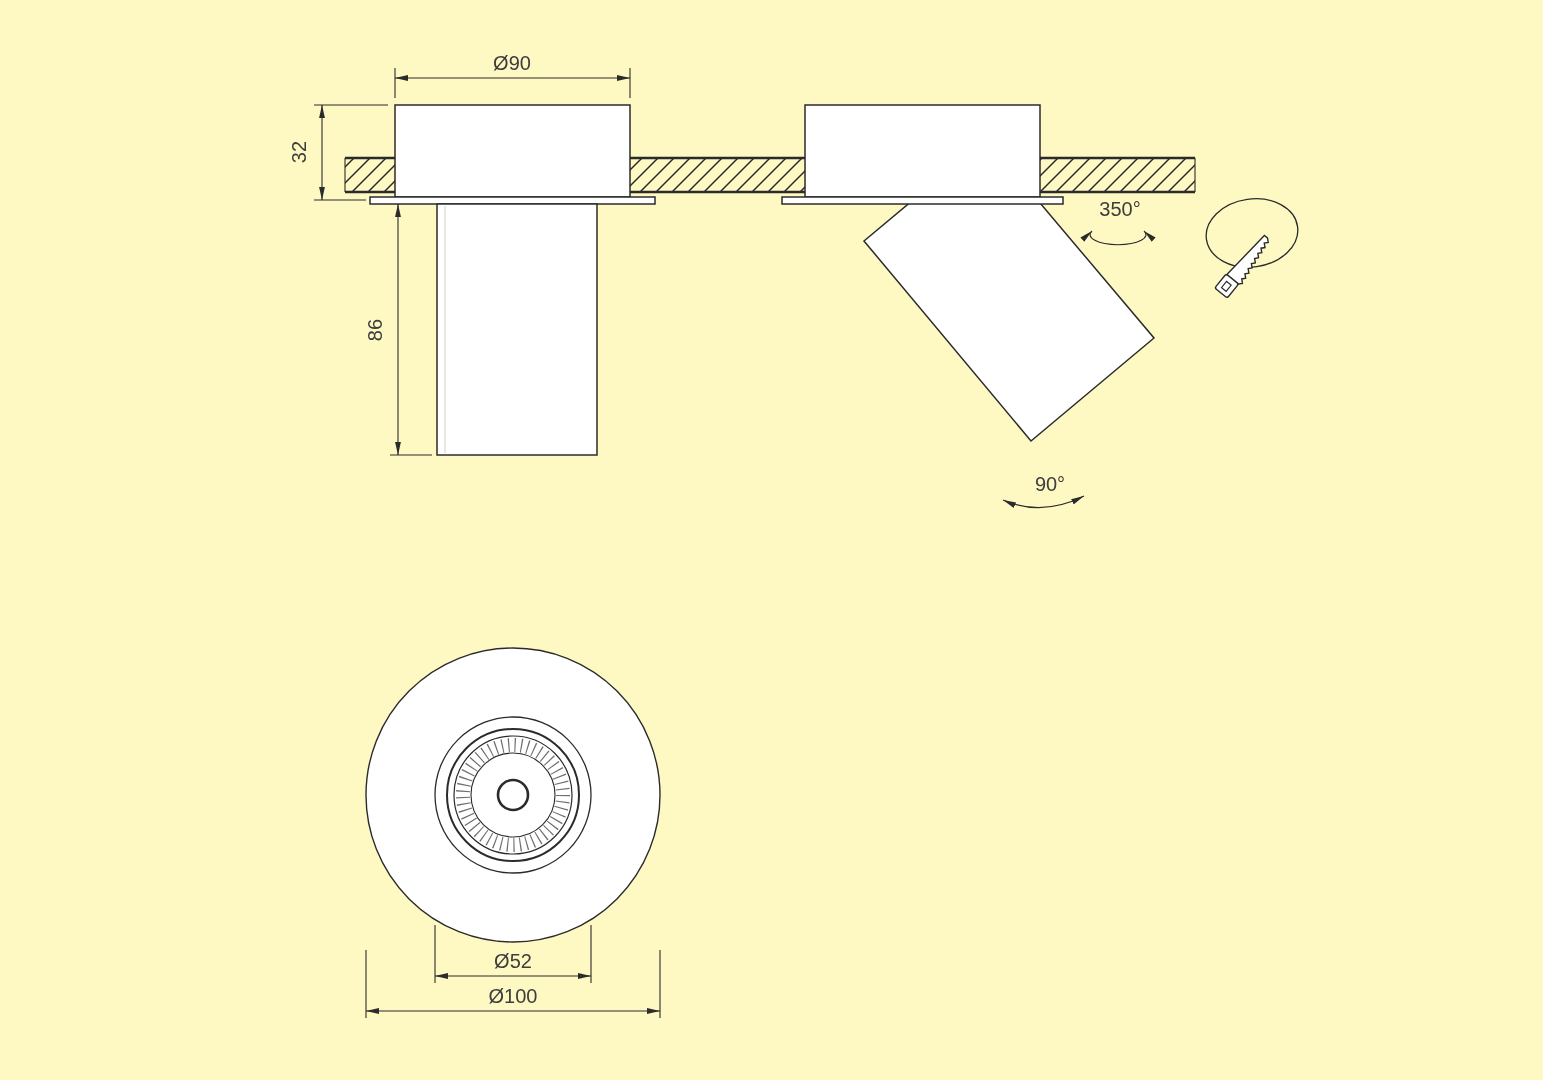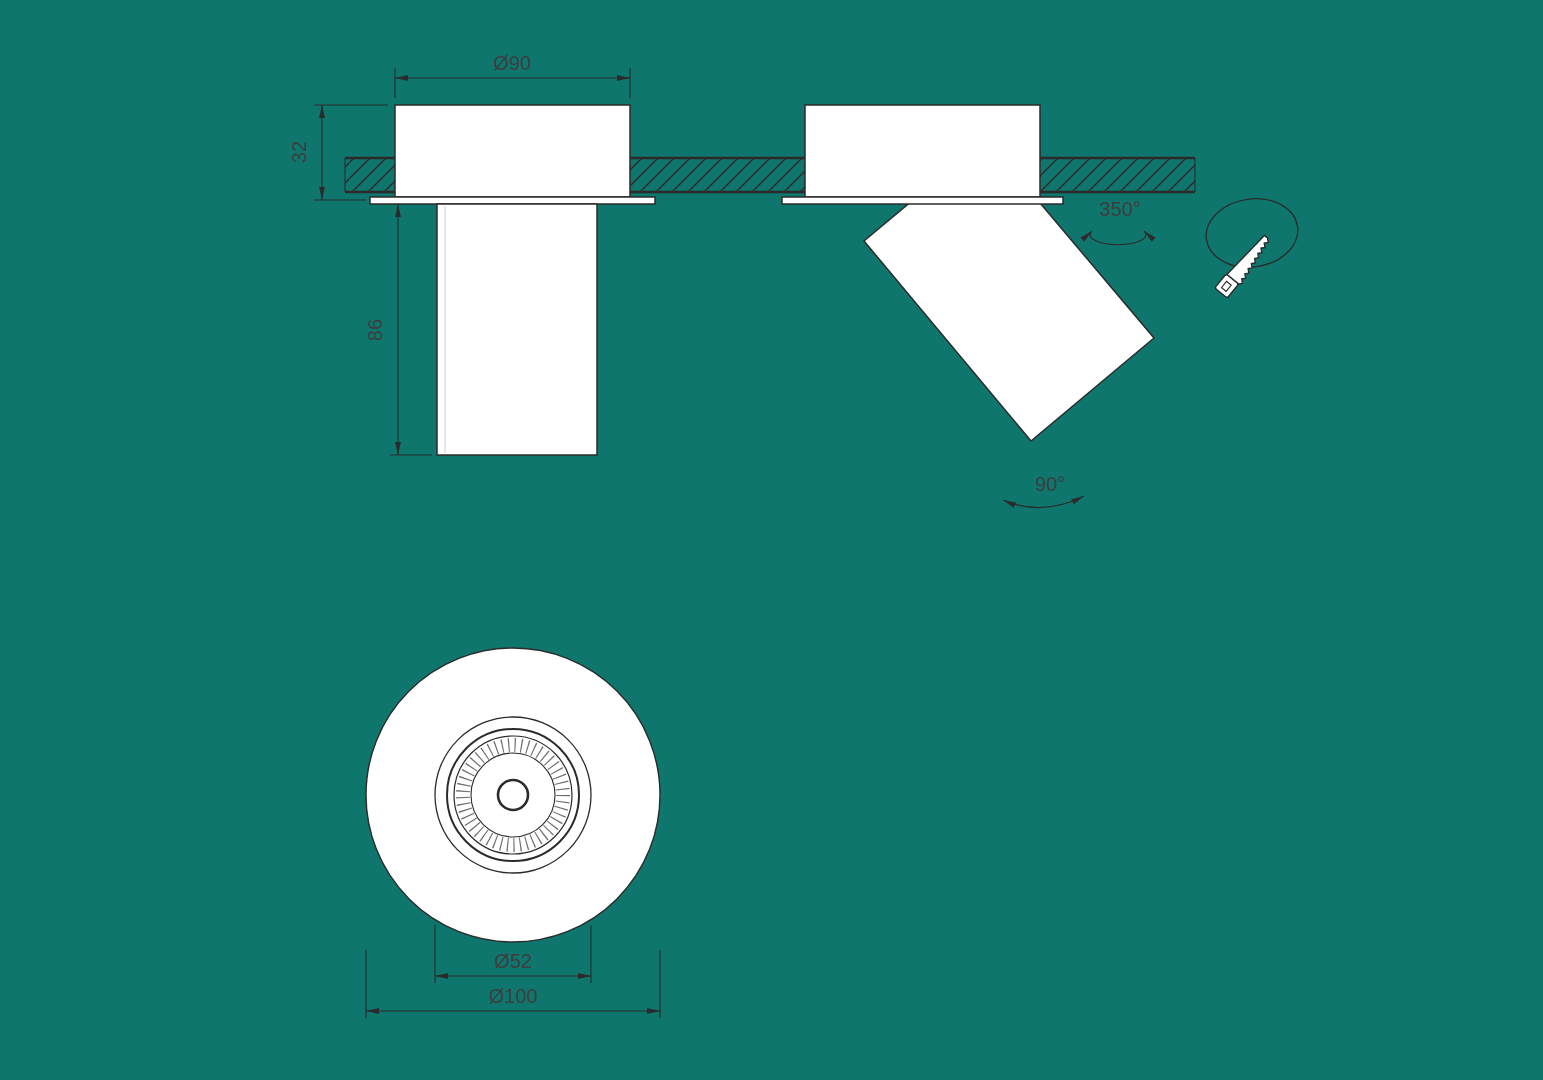"Ø90" .stage { background: #0f766e -> #fef9c3 }
